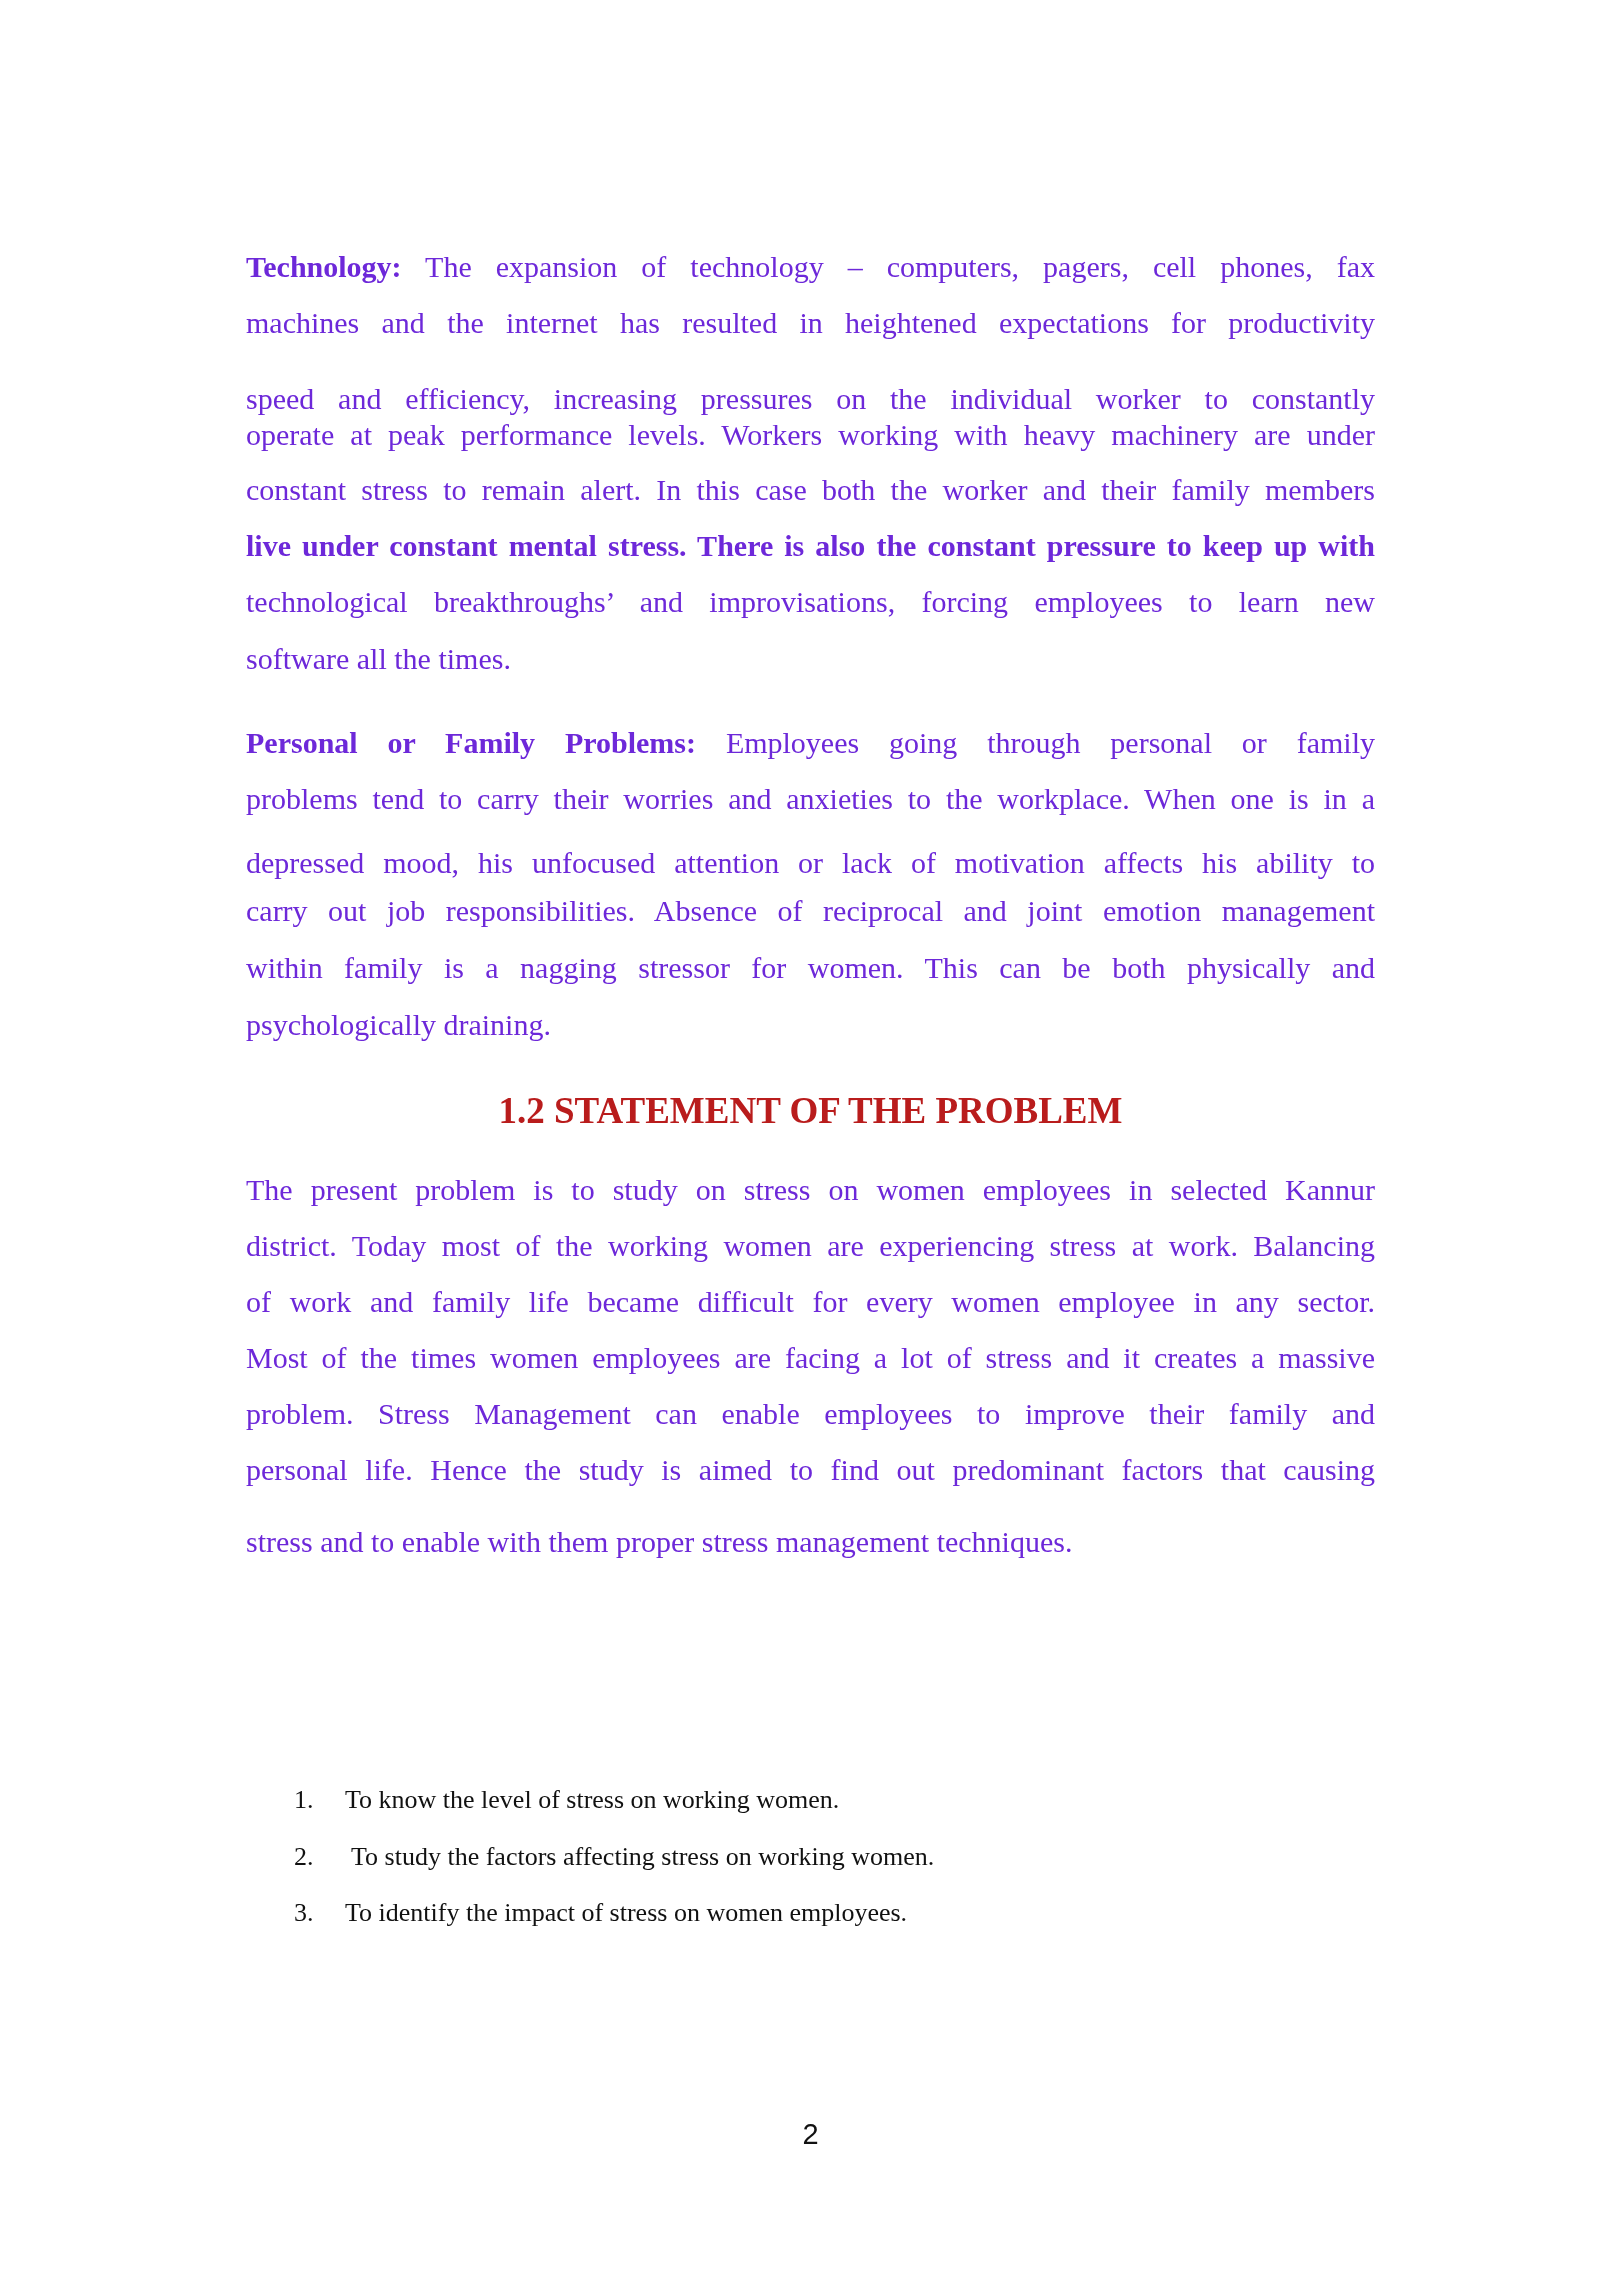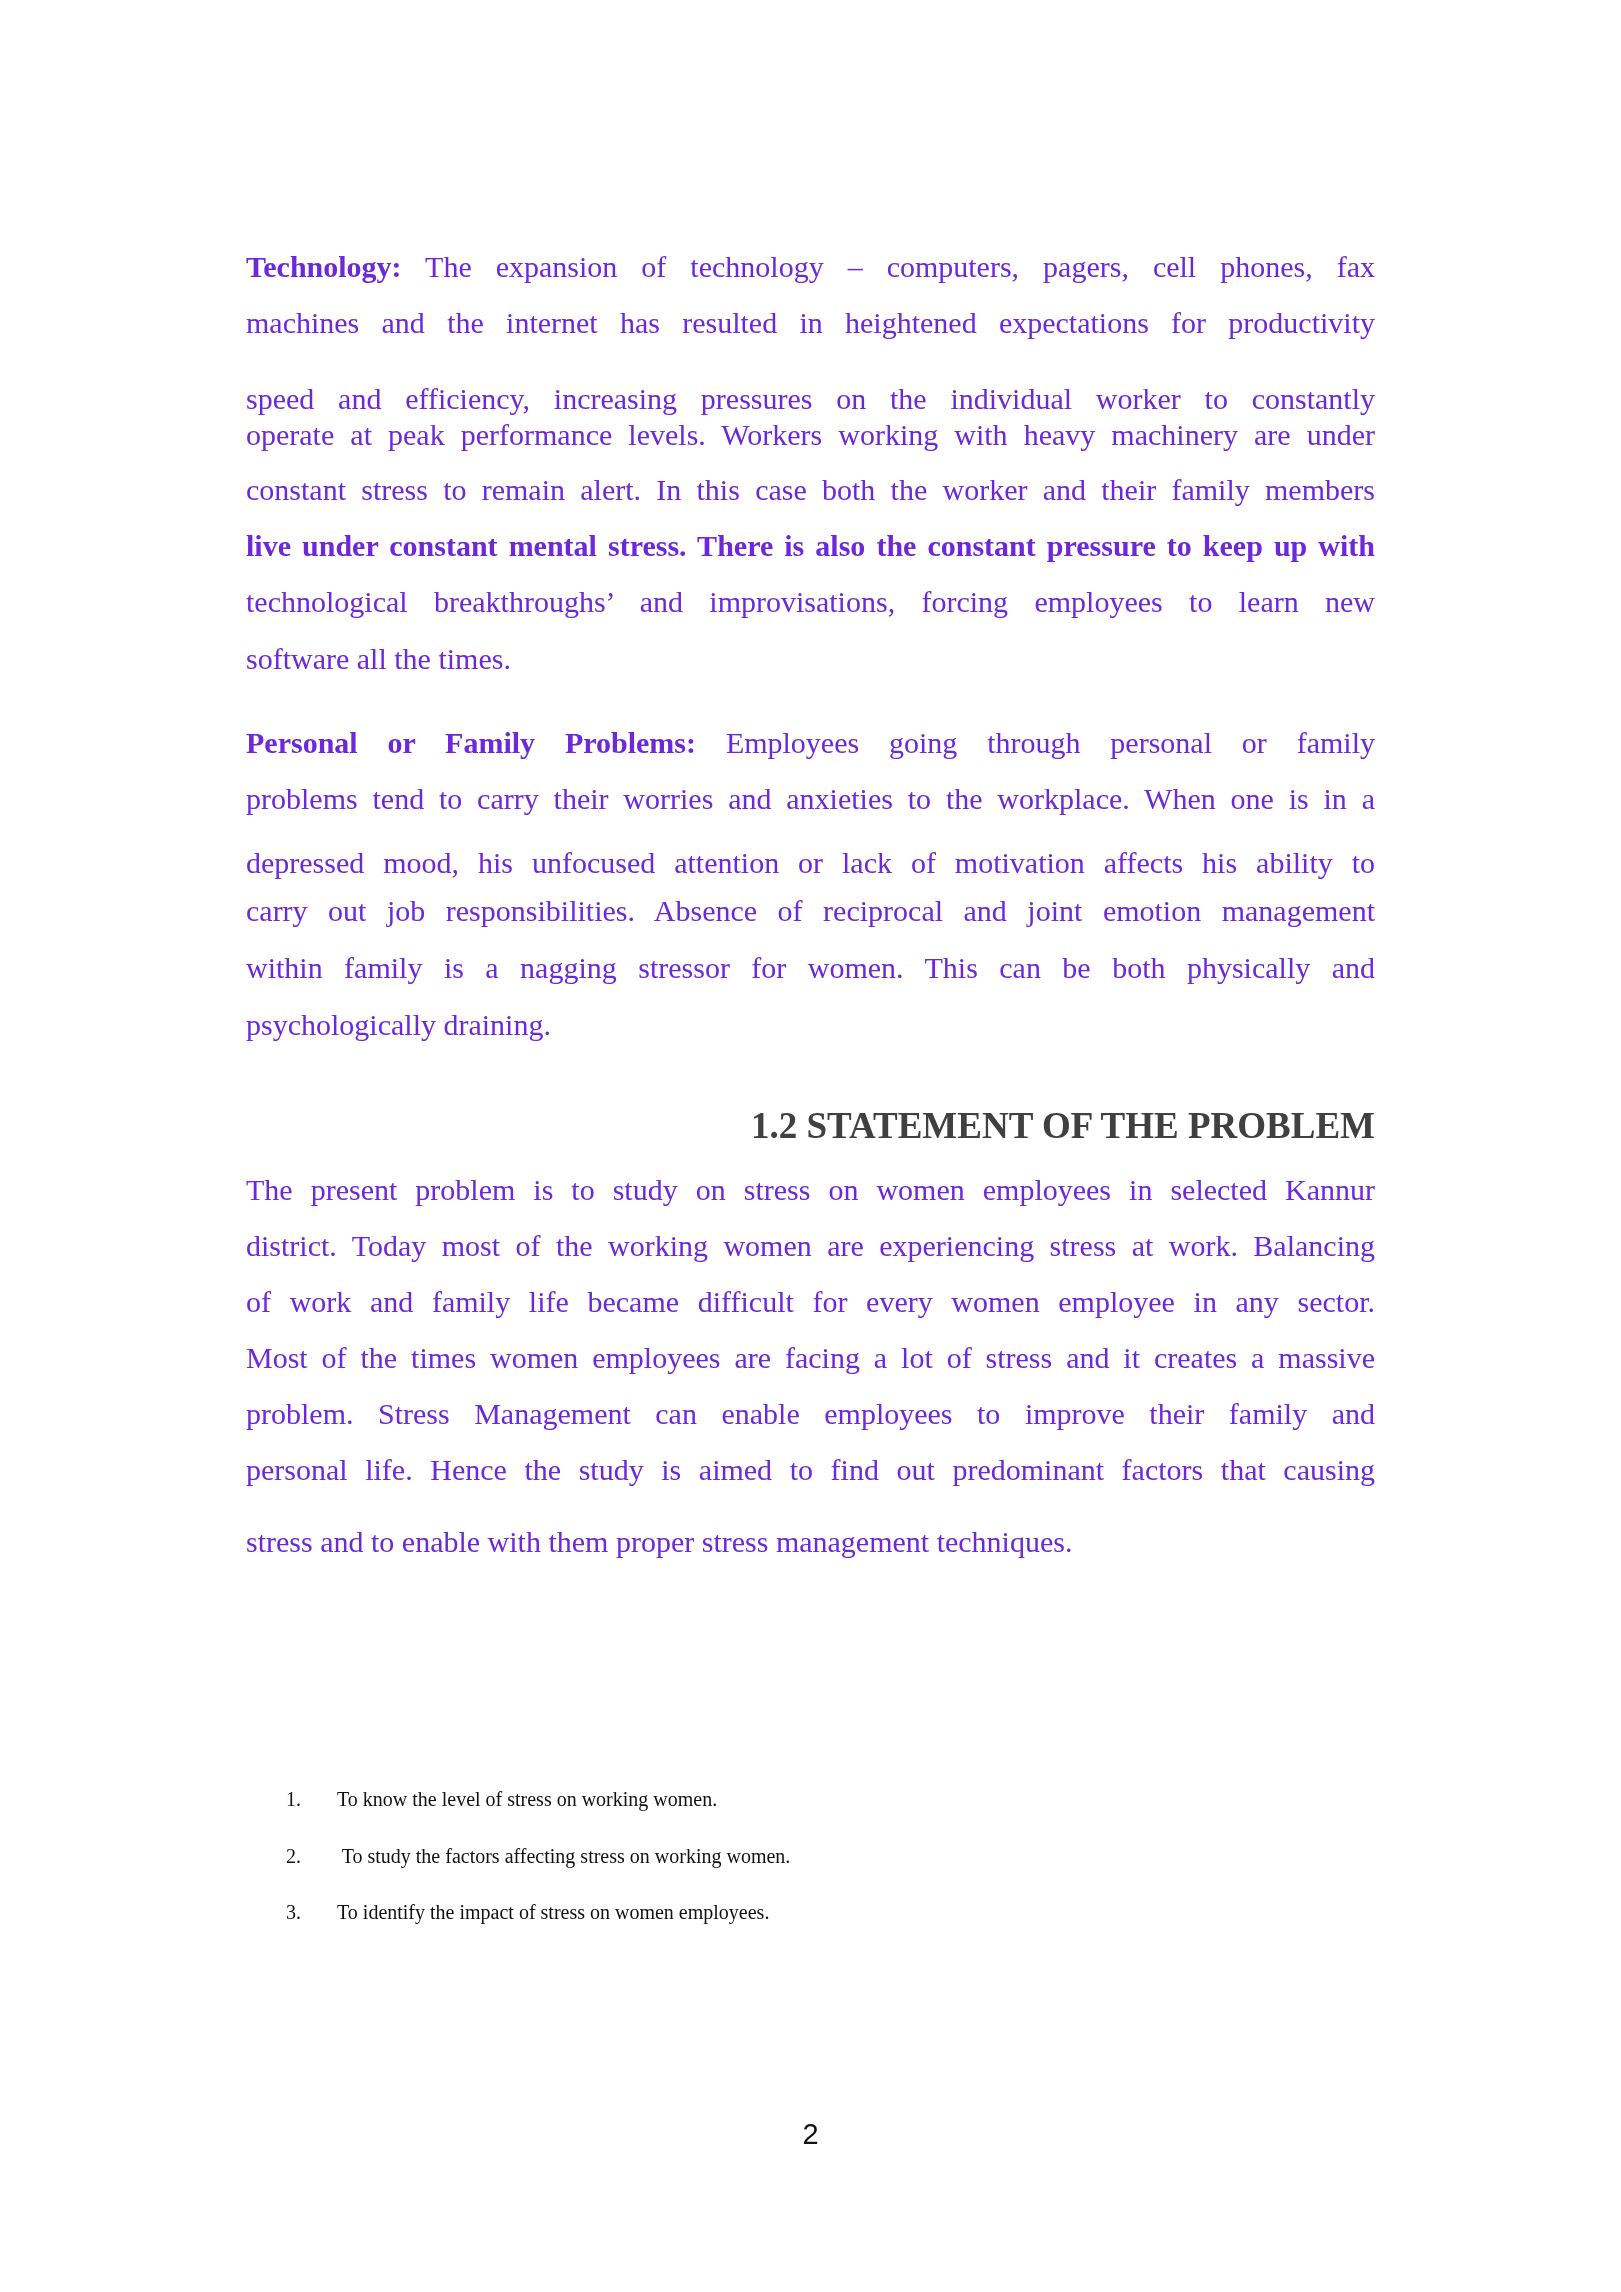"1.2 STATEMENT OF THE PROBLEM" .heading { color: #404040 -> #b91c1c; margin-top: 15px -> none; text-align: right -> center }
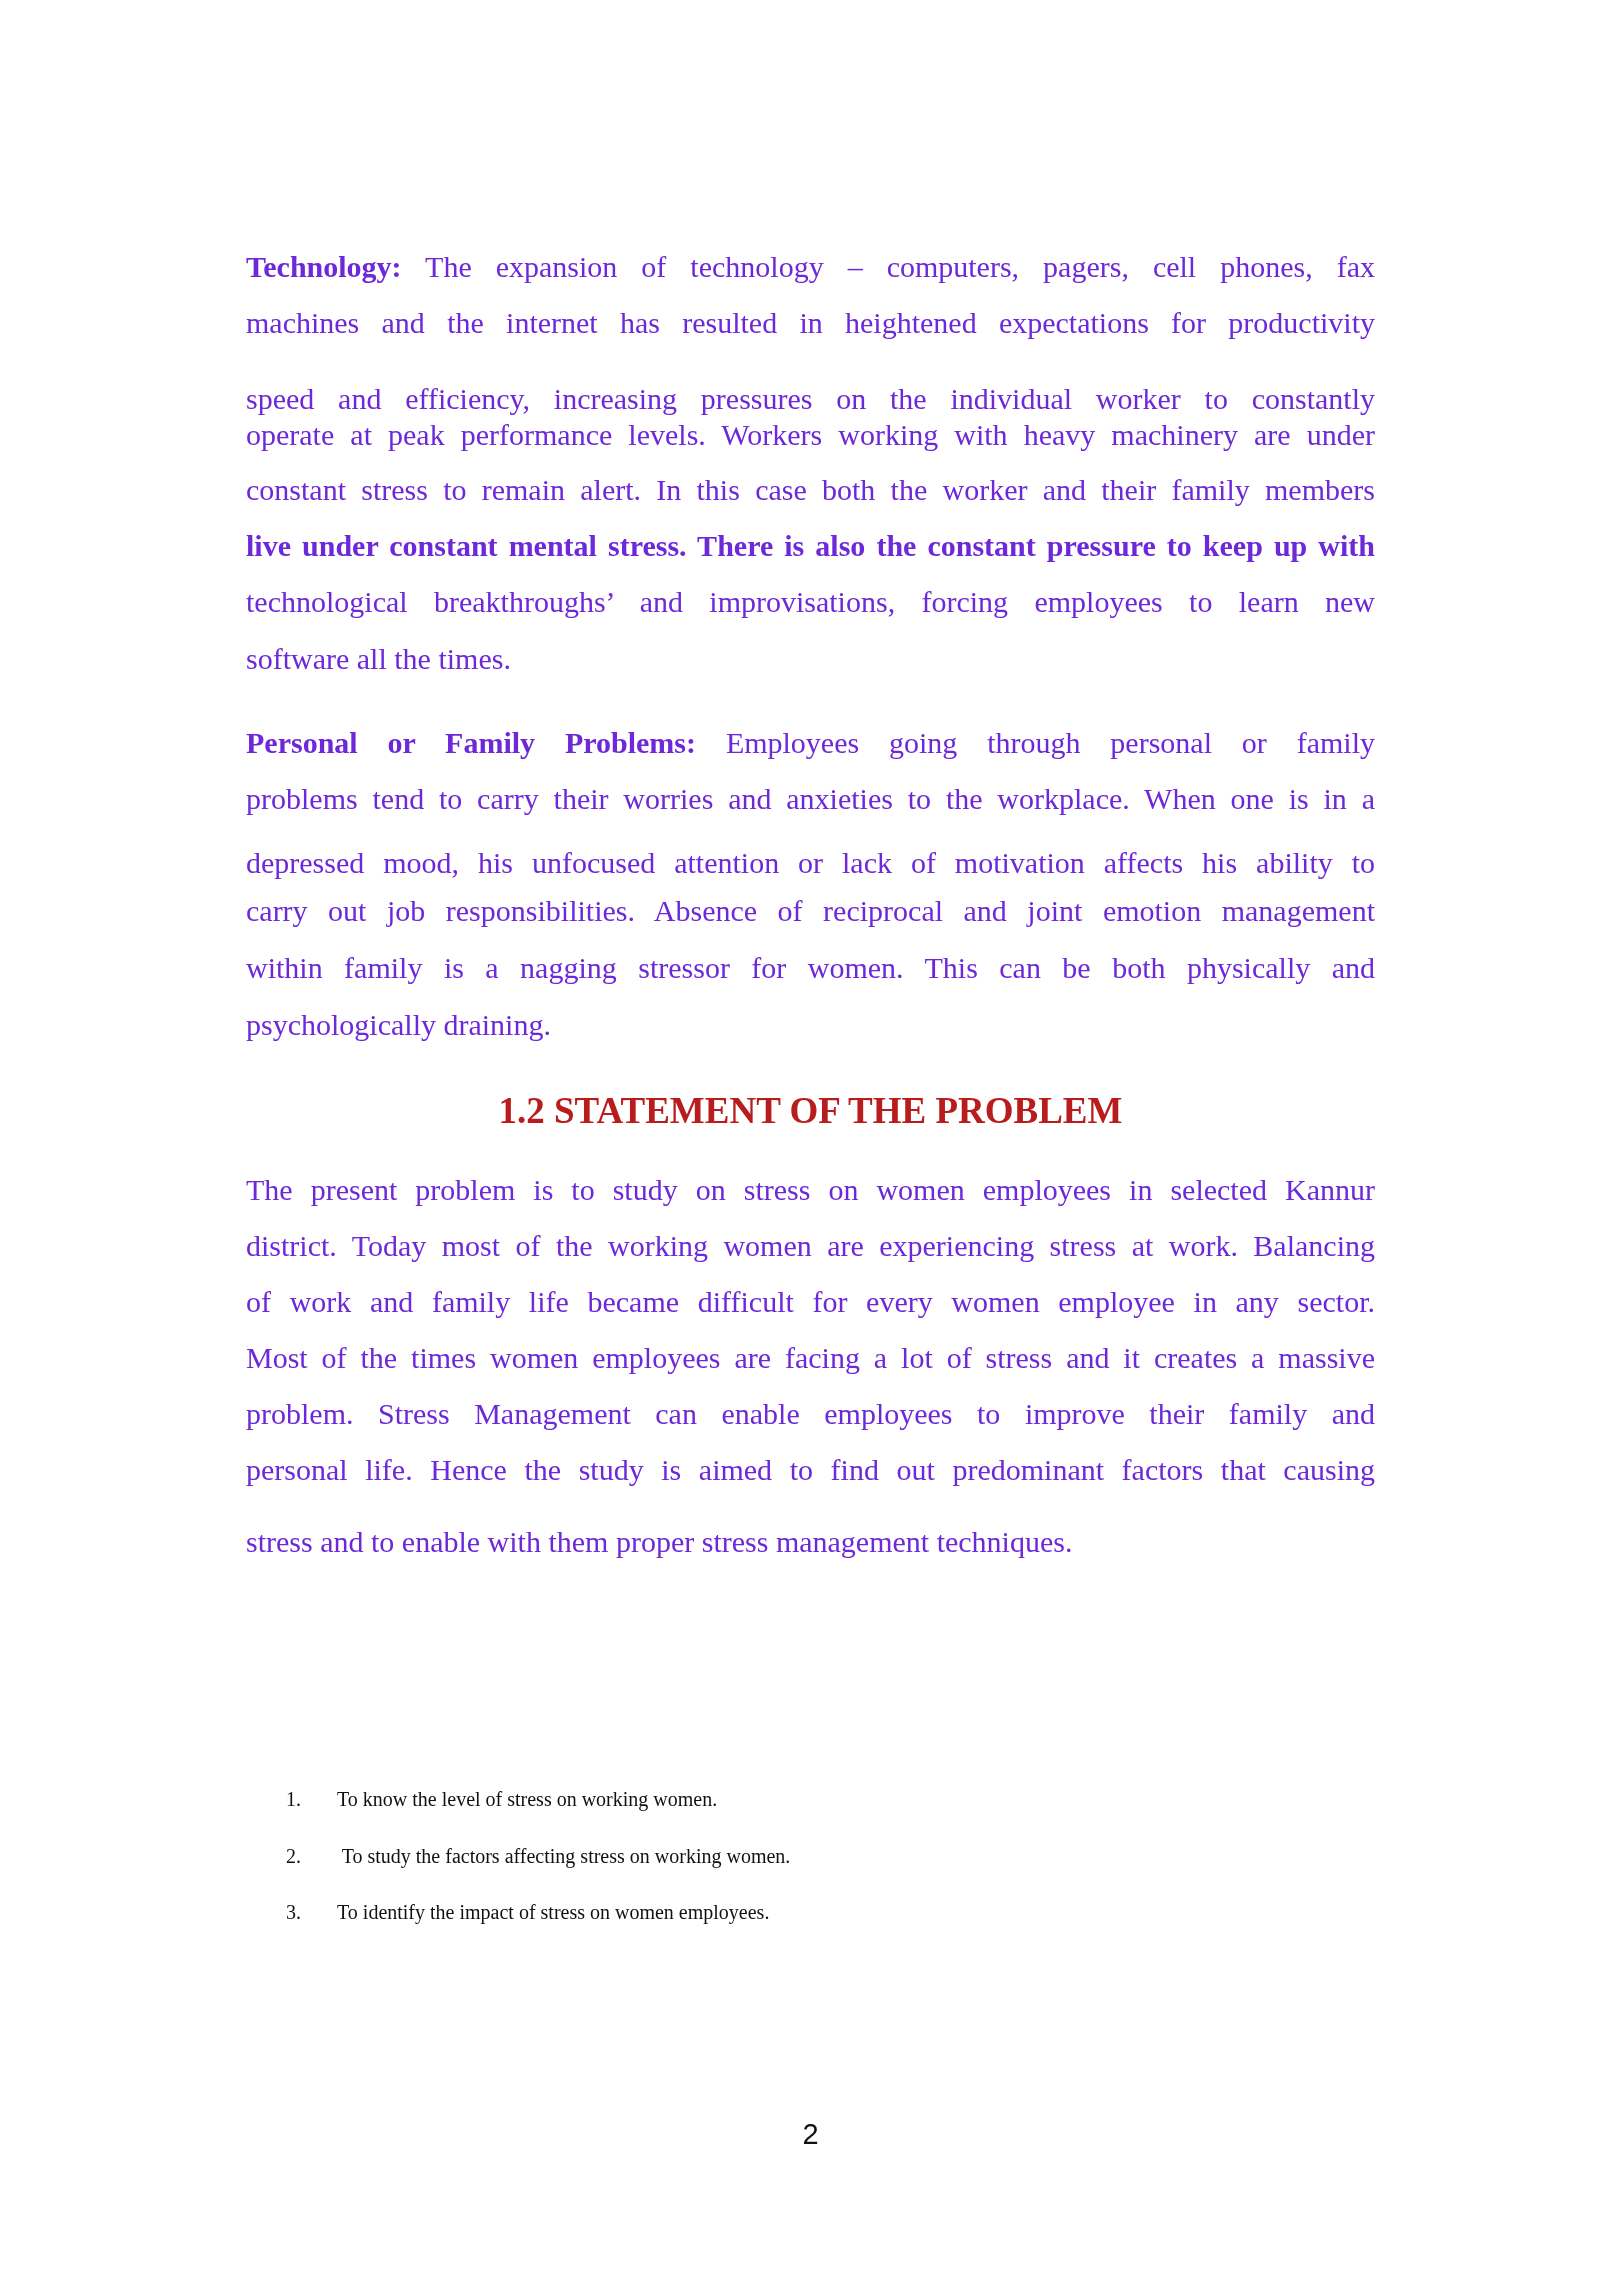"1. To know the level" .list-item { font-size: 20px -> 26px; left: 286px -> 294px }
